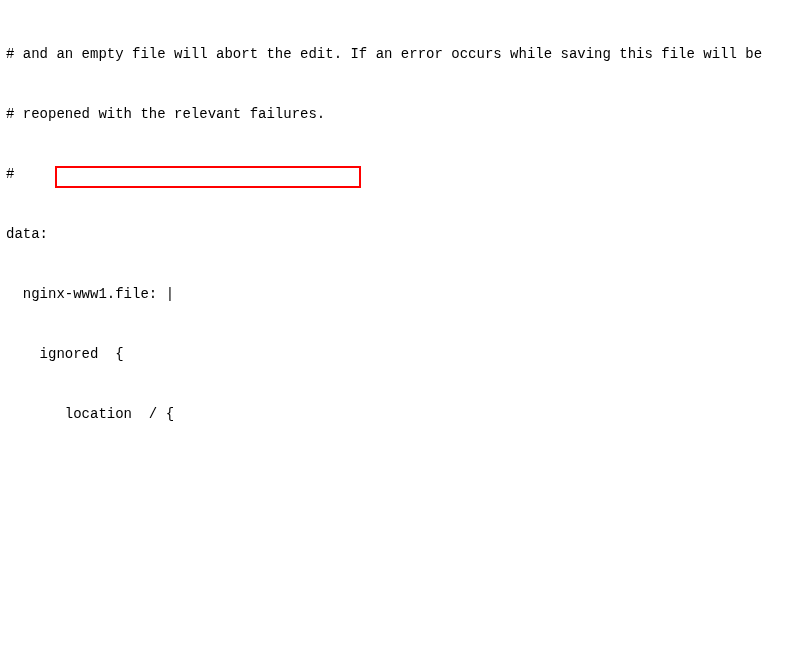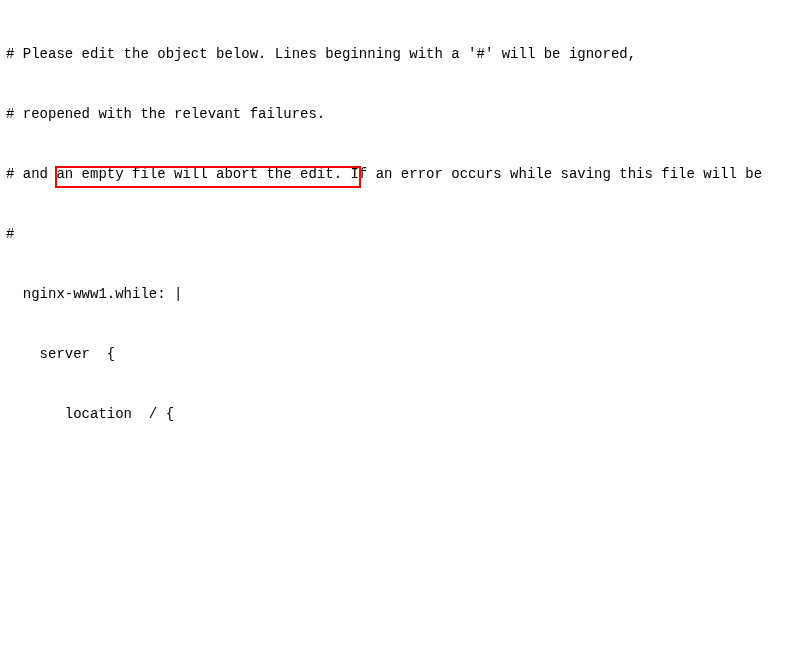"# Please edit the object" div.line { html: <div># Please edit the object below. Lines beginning with a '#' will be ignored,</div> -> none }
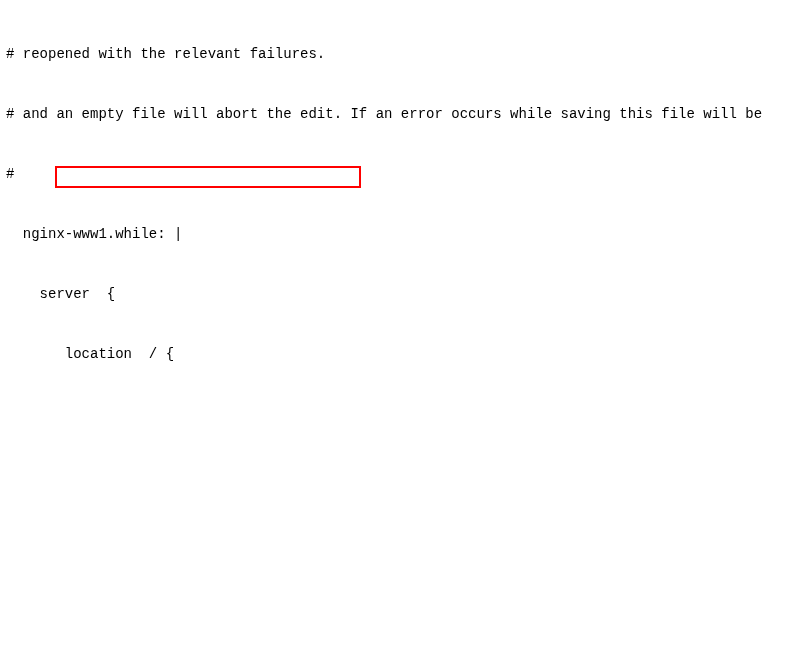"# reopened with the relevant" div.line { order: before "# and an empty file" -> after "# and an empty file" }
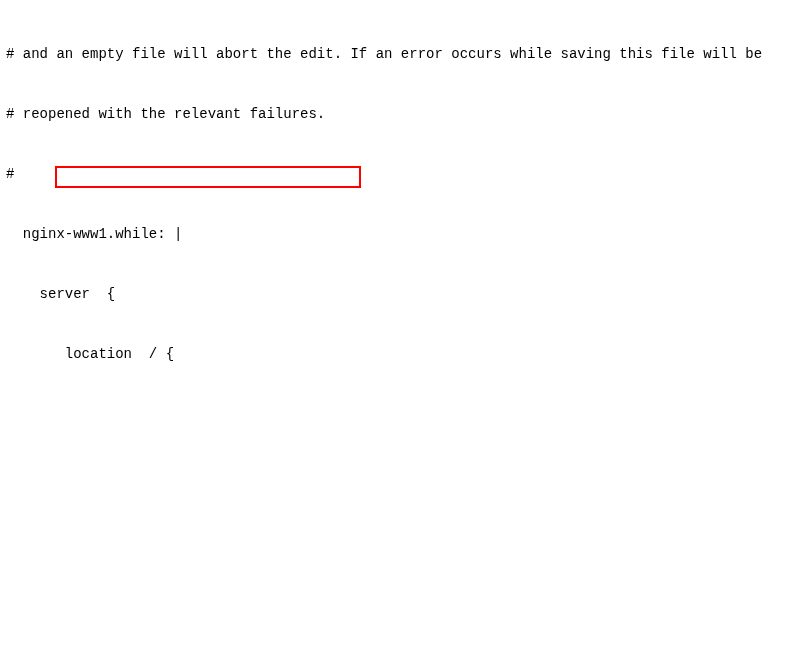"data:" div.line { html: none -> <div>data:</div> }
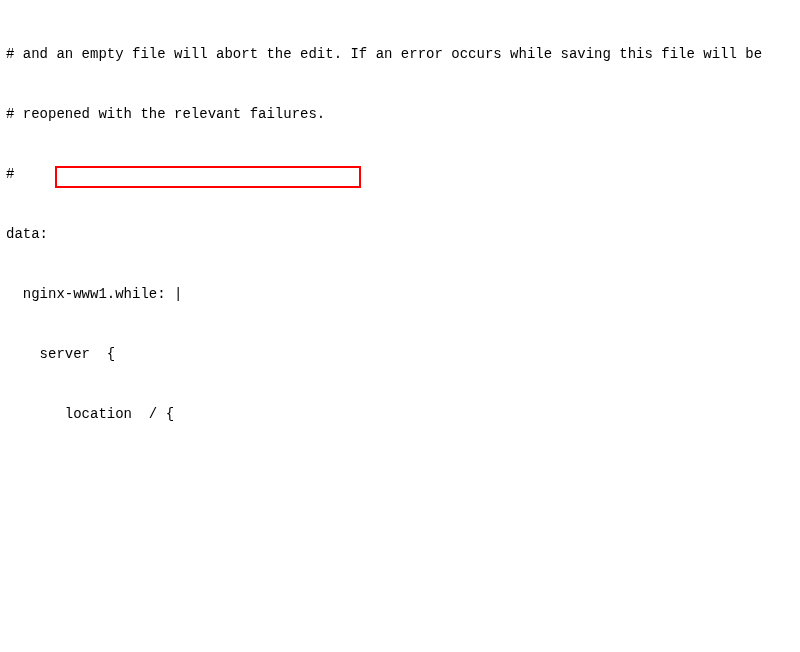"nginx-www1.while: |" div.line { text: nginx-www1.while -> nginx-www1.file }
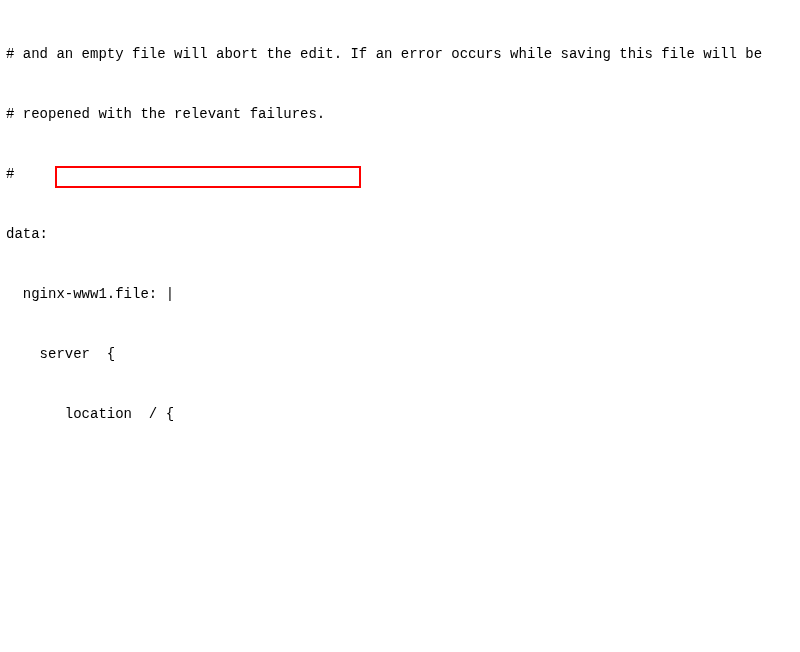"server {" div.line { text: server -> ignored }
